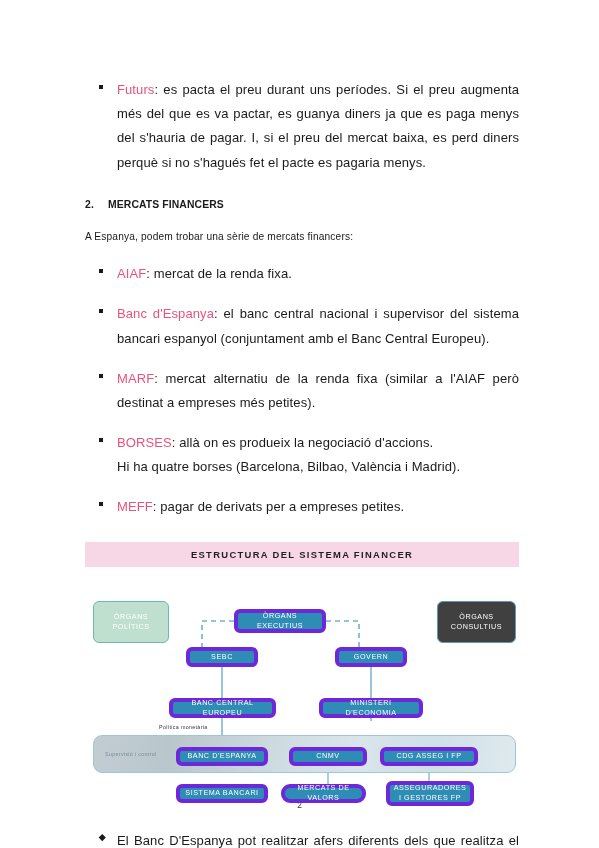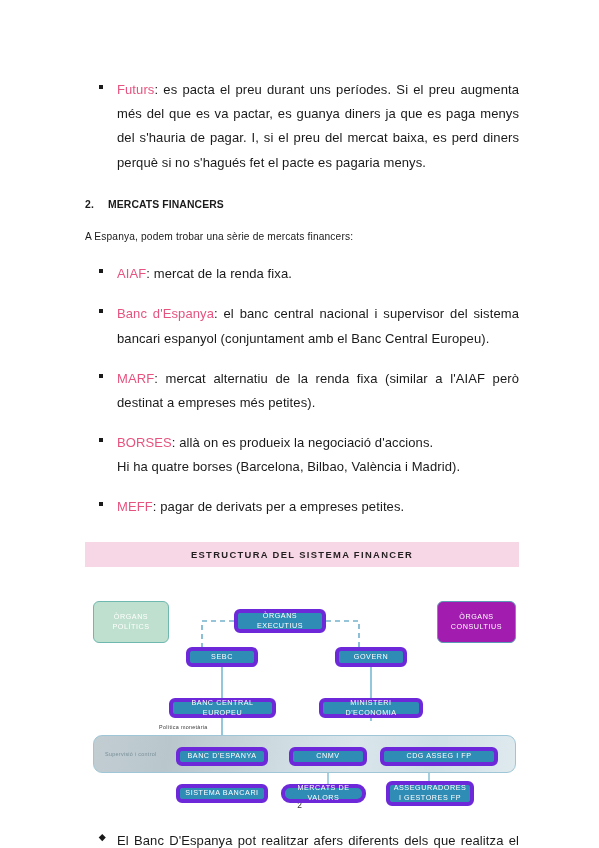"ÒRGANS CONSULTIUS" .node.grey { background: #a21caf -> #404040 }
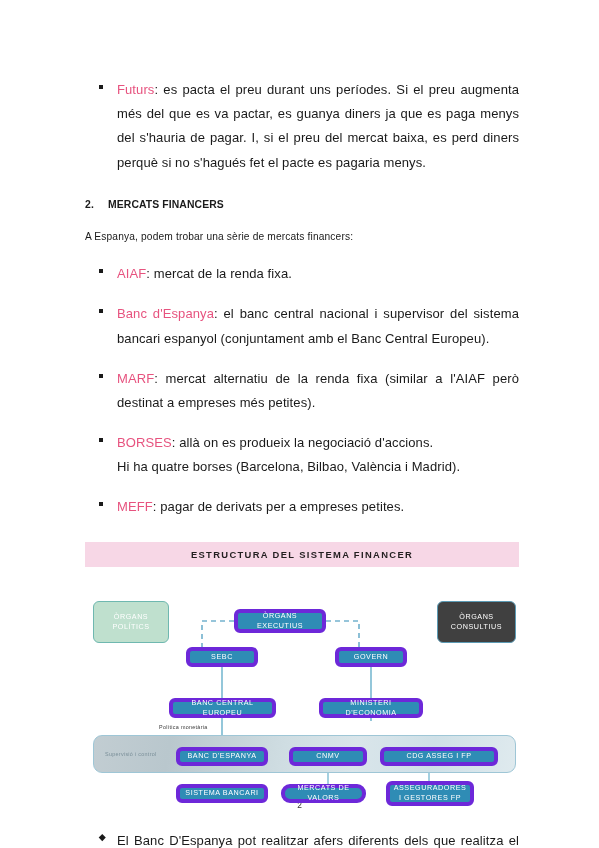"CDG ASSEG I FP" div.node { width: 118px -> 98px }
